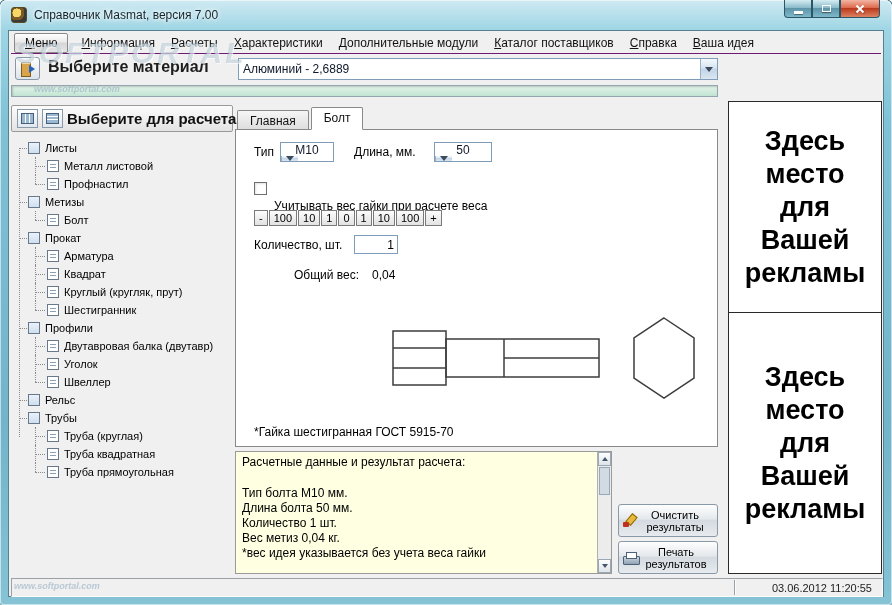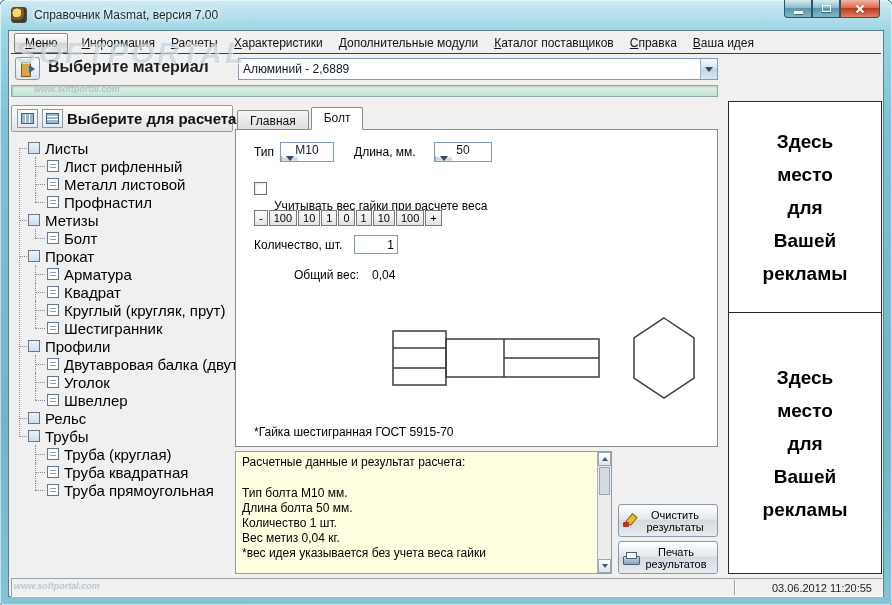"Листы" .tree { font-size: 15px -> 11px }
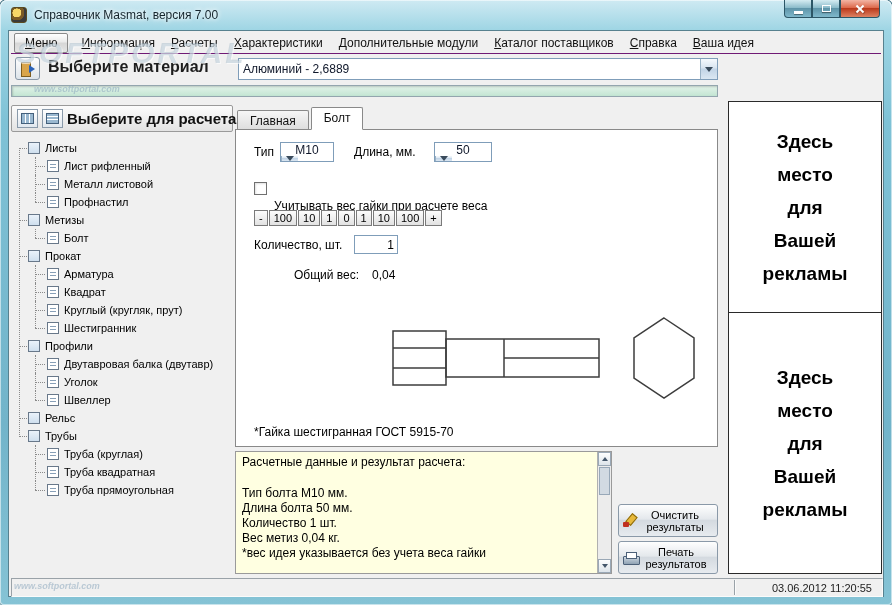"Здесь" .ad { font-size: 19px -> 27px }
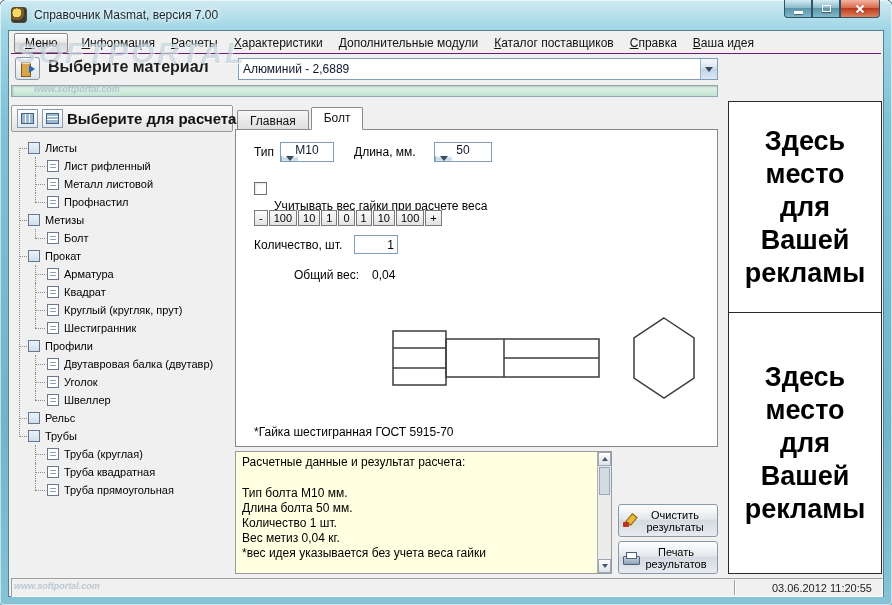"Лист рифленный" div.trow { html: <div> <span></span> <span>Лист рифленный</span> </div> -> none }
